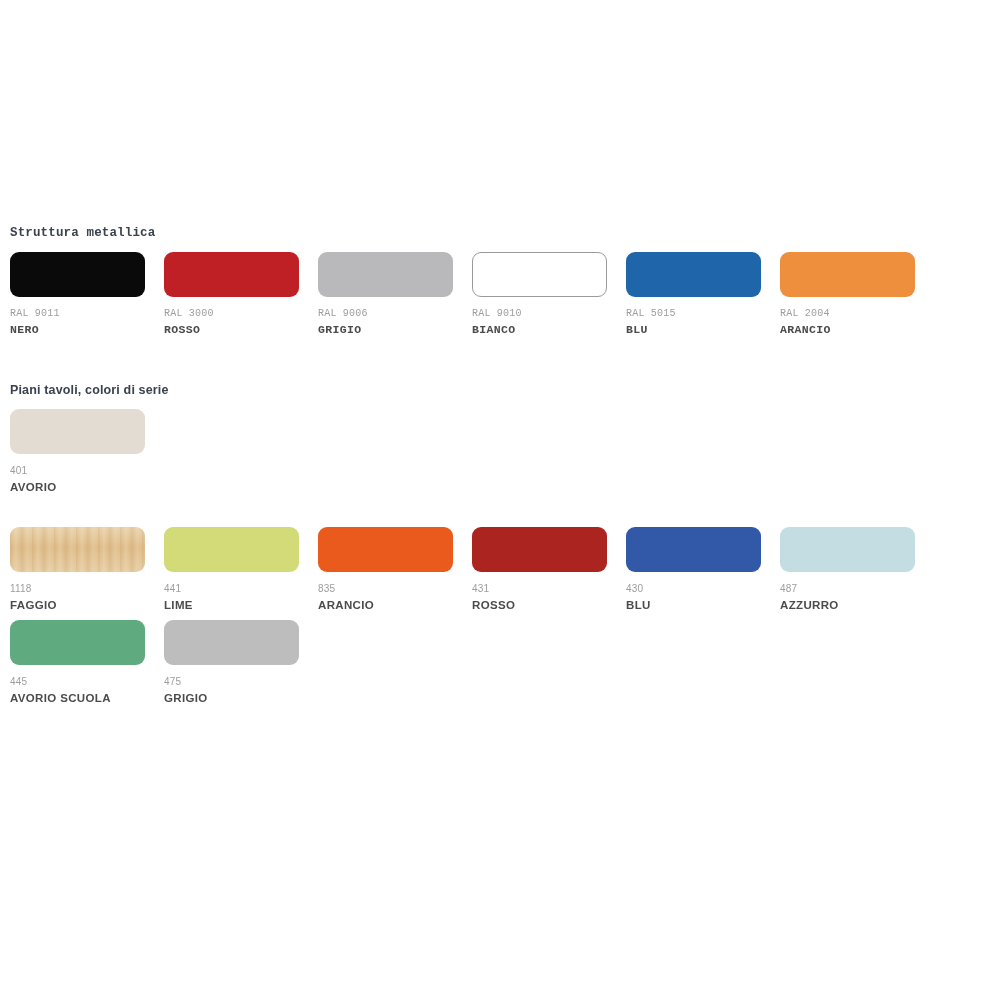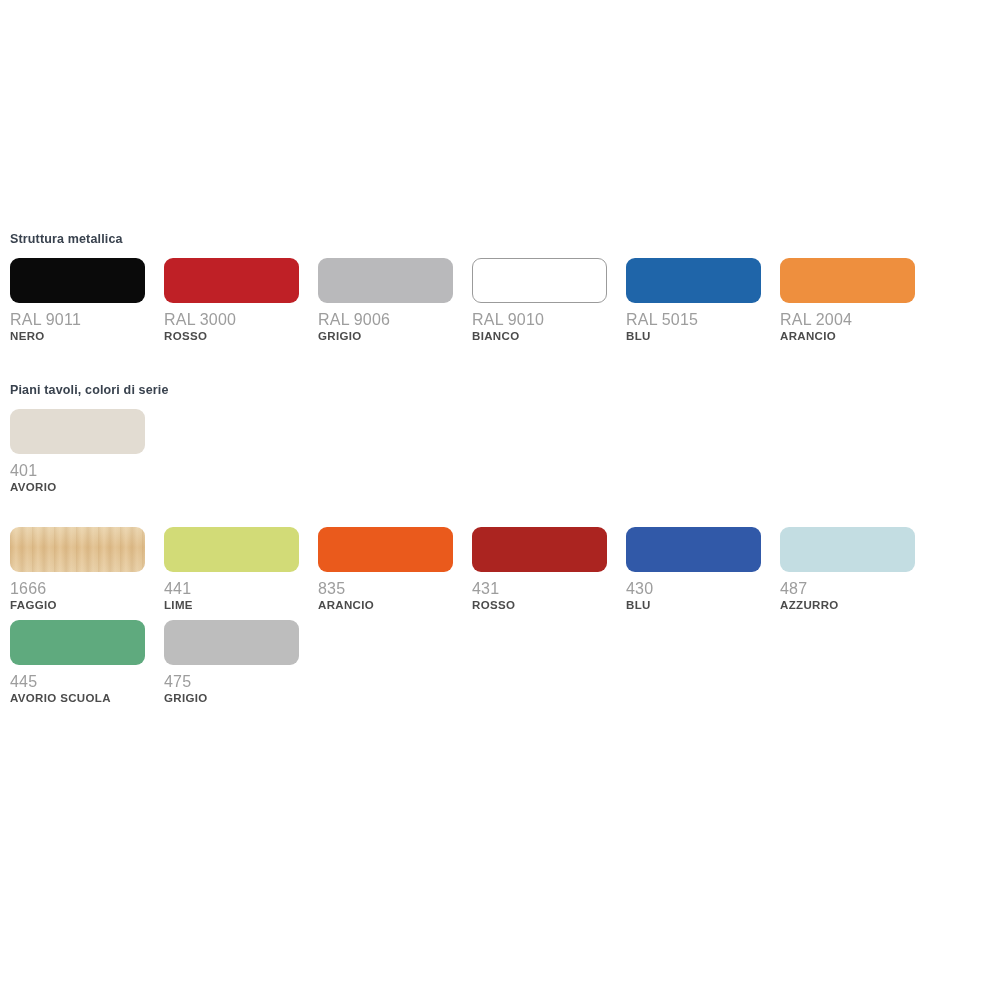"Struttura metallica" div.section { font-family: none -> Liberation Mono, monospace; top: 232px -> 226px }
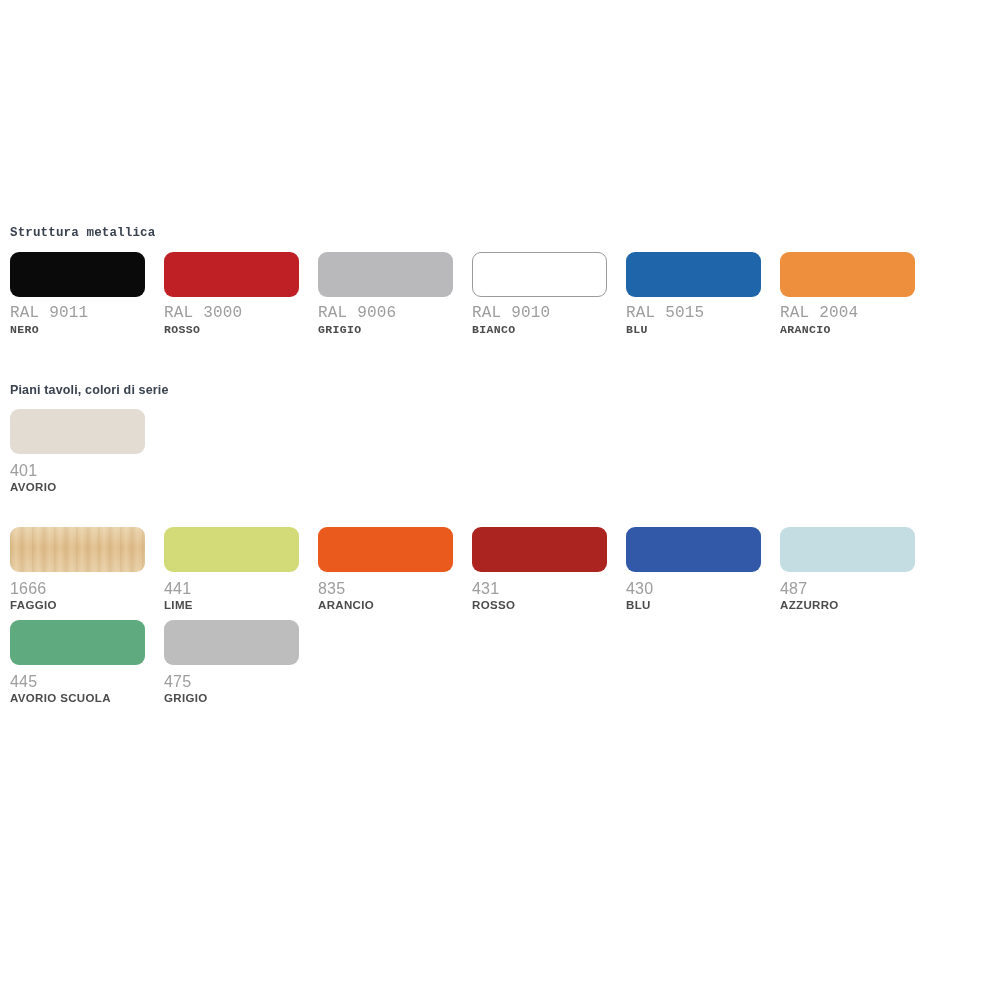"RAL 9011" .swatch-code { font-size: 16px -> 10px }
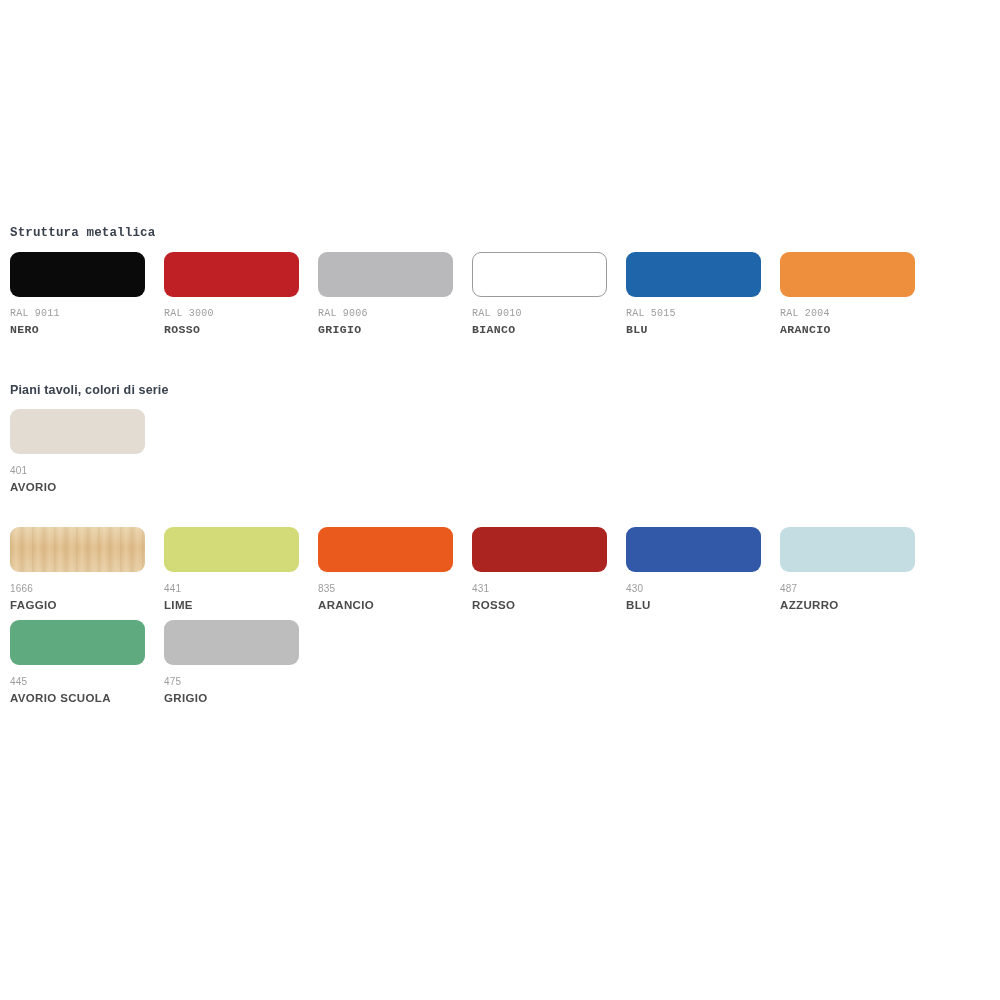"1666" div.swatch-code { text: 1666 -> 1118 }
